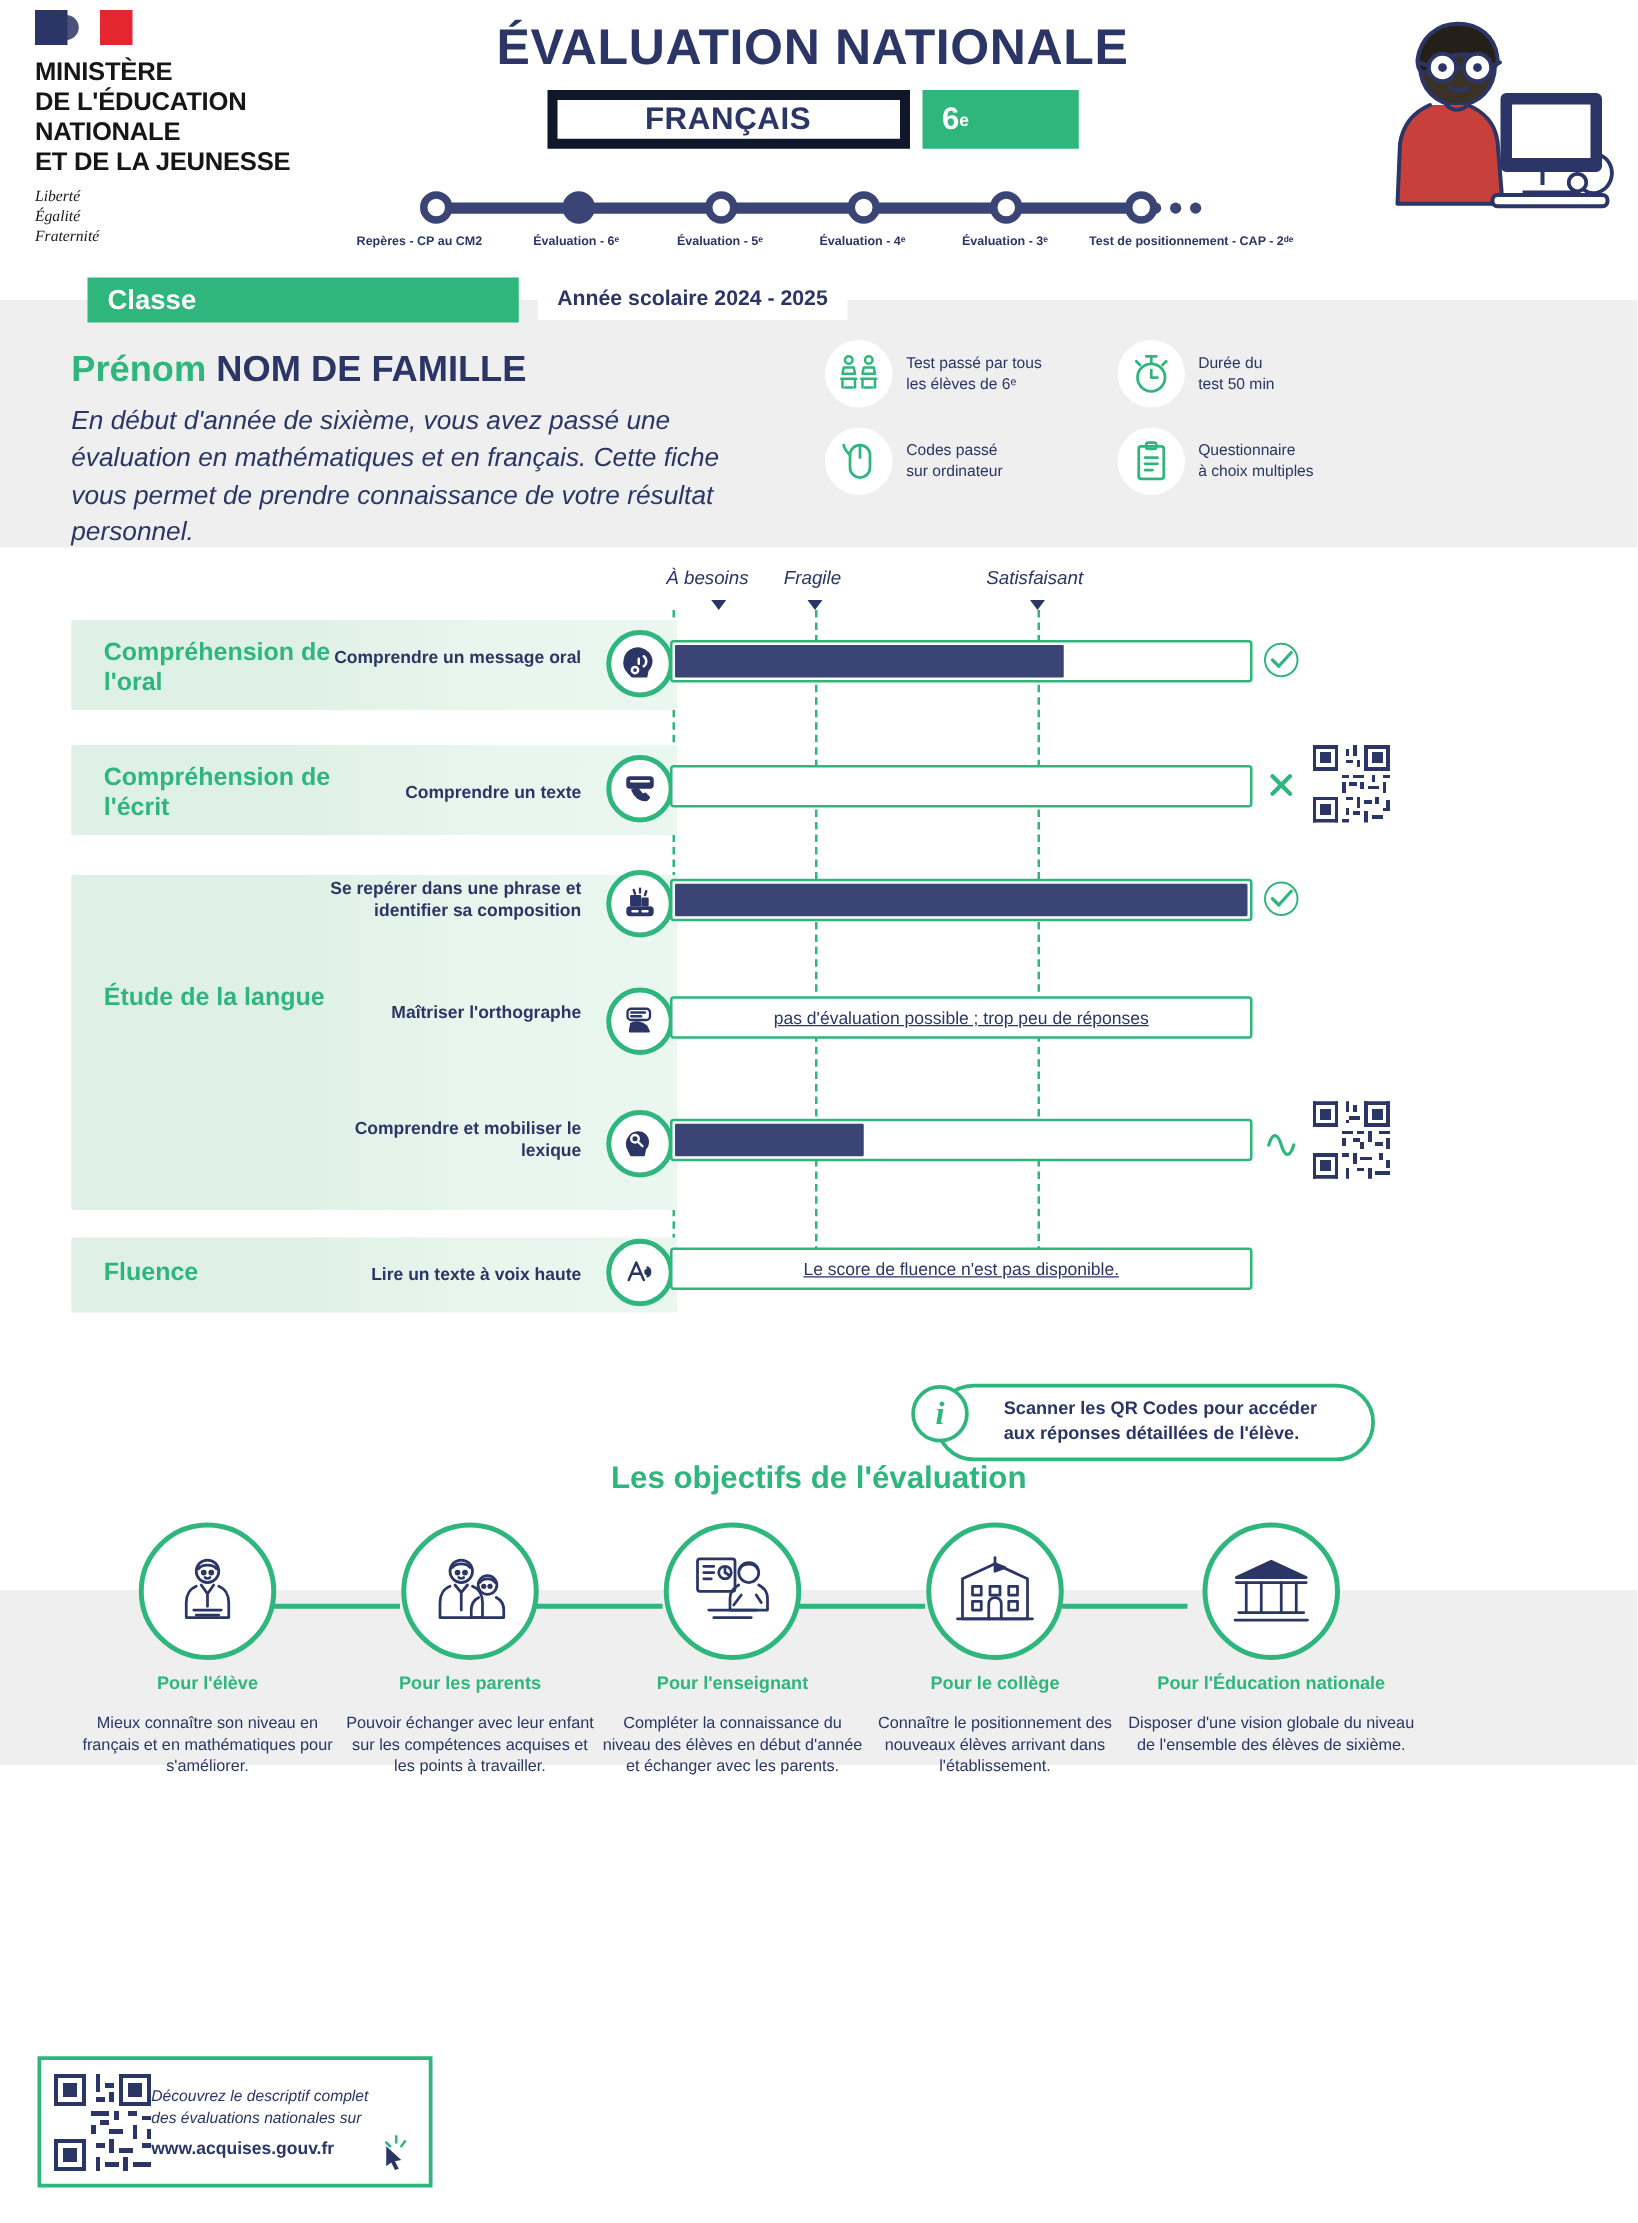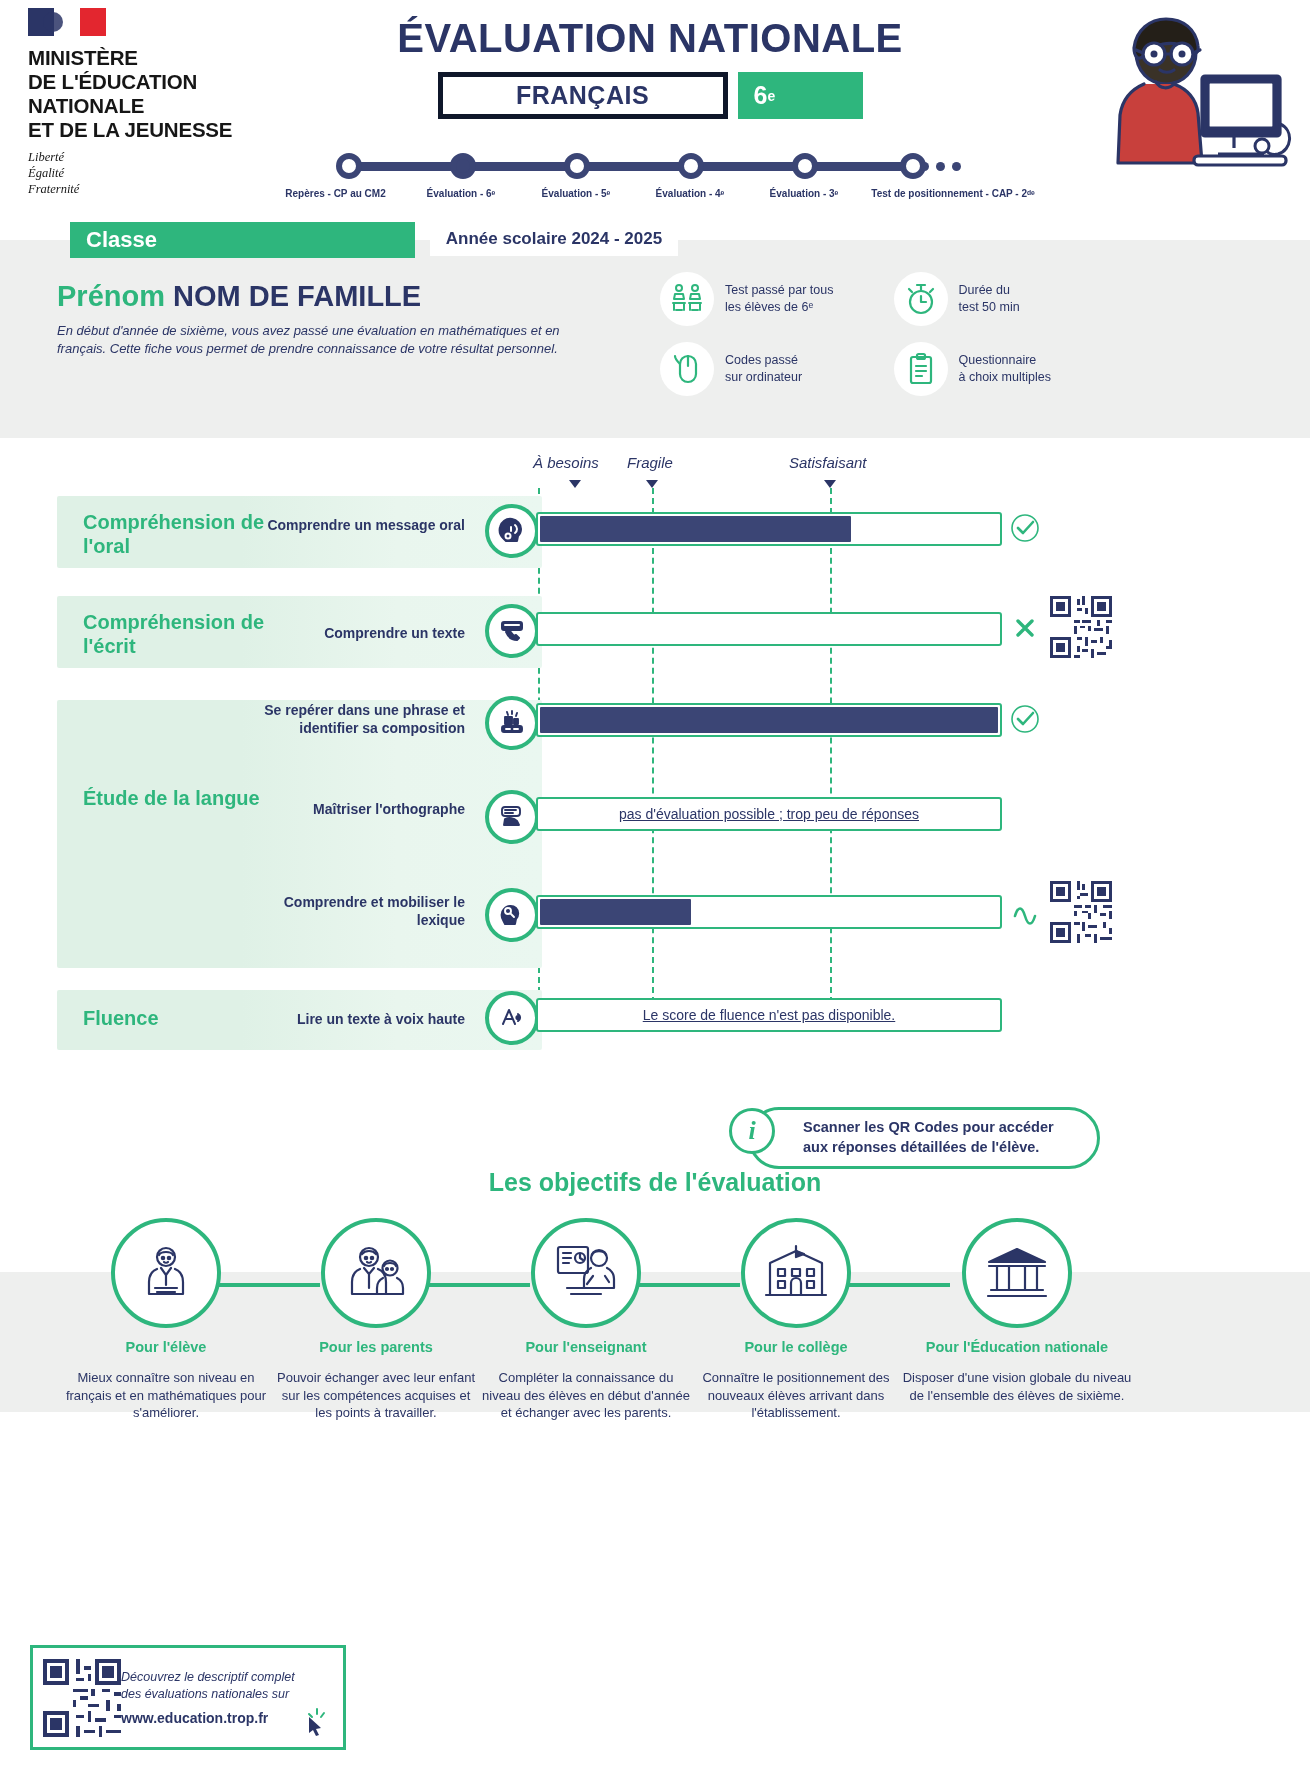"FRANÇAIS" .badge-fr { border: 5px solid #0f172a -> 8px solid #0f172a }
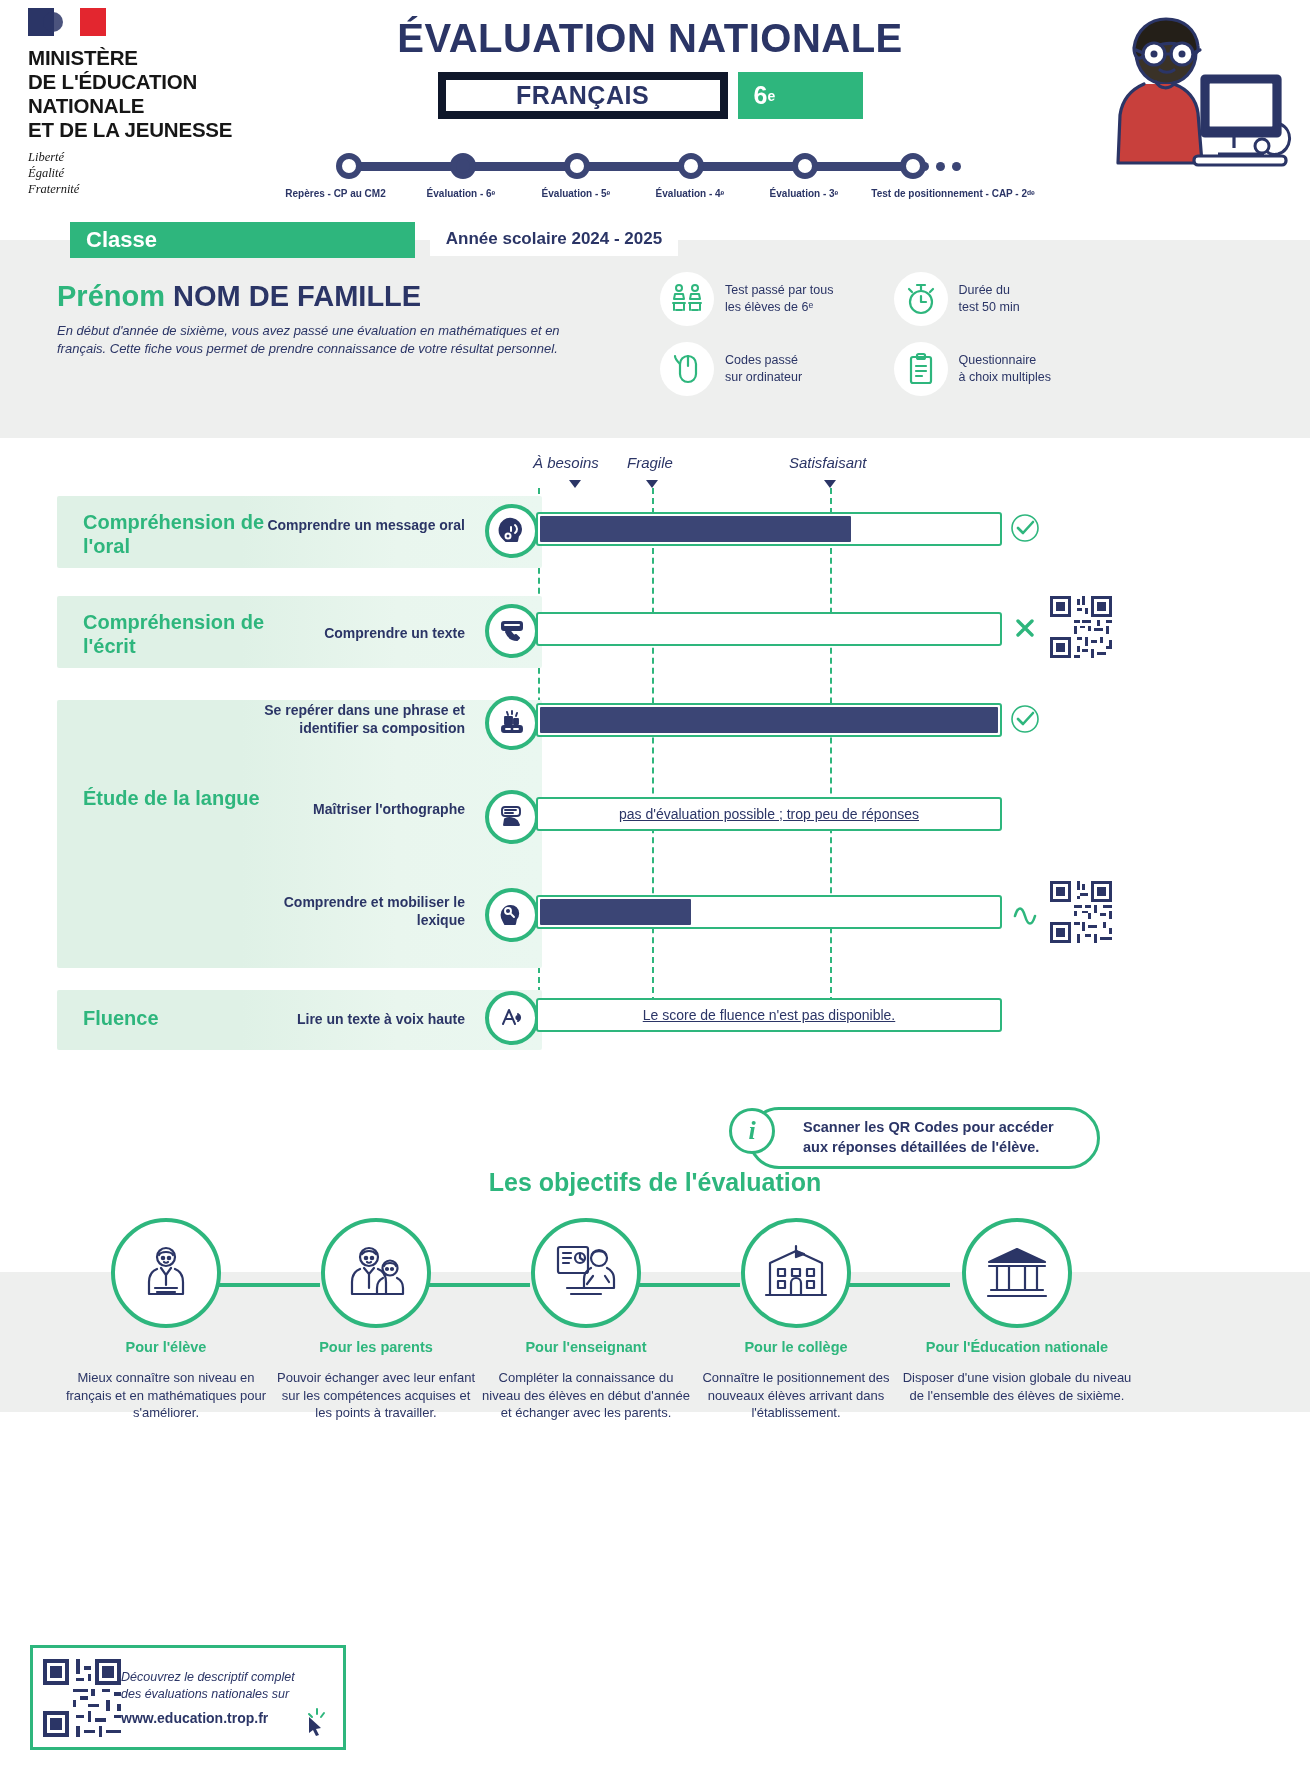"En début d'année de sixième," .intro { font-size: 13px -> 21px }
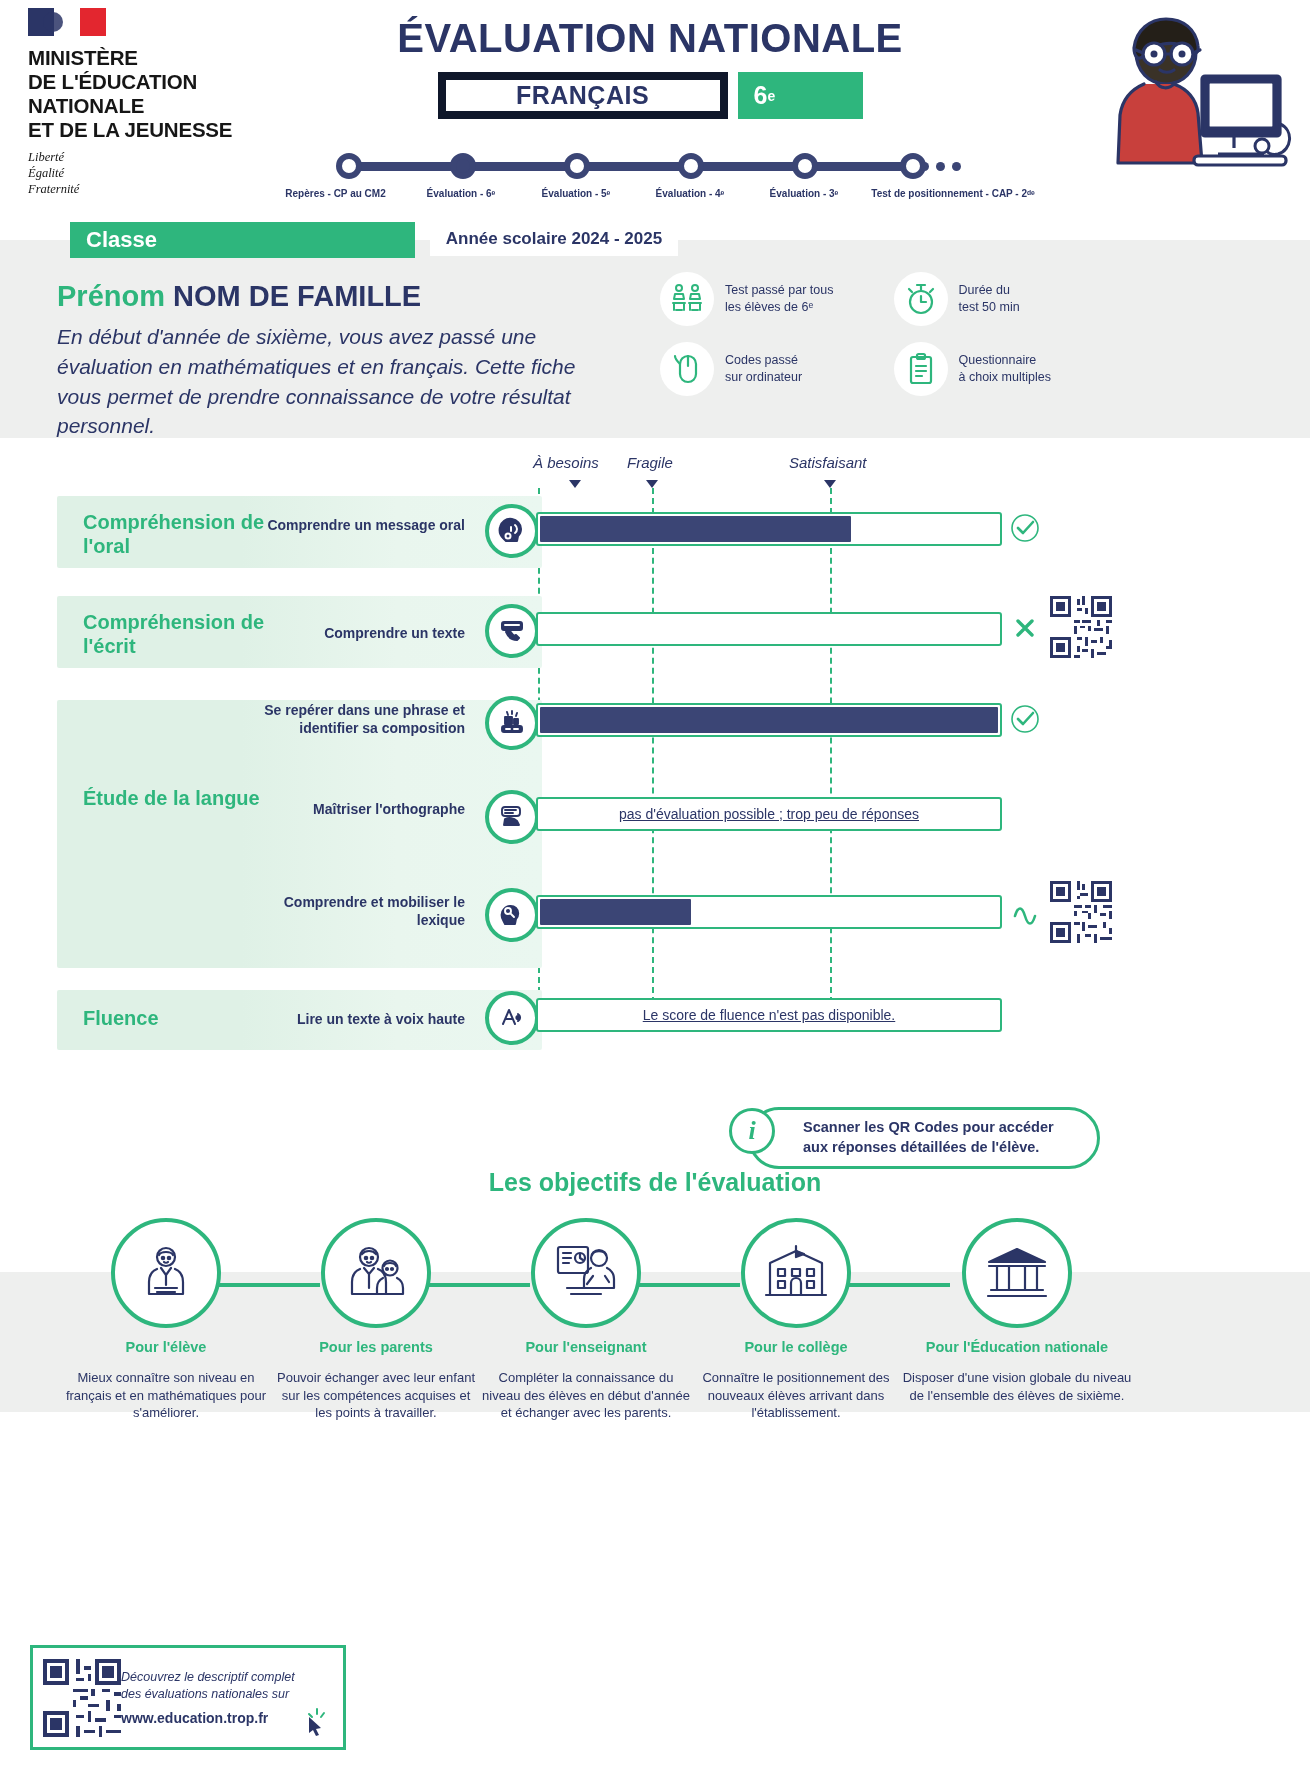"www.education.trop.fr" div.f-l2 { text: www.education.trop.fr -> www.acquises.gouv.fr }
